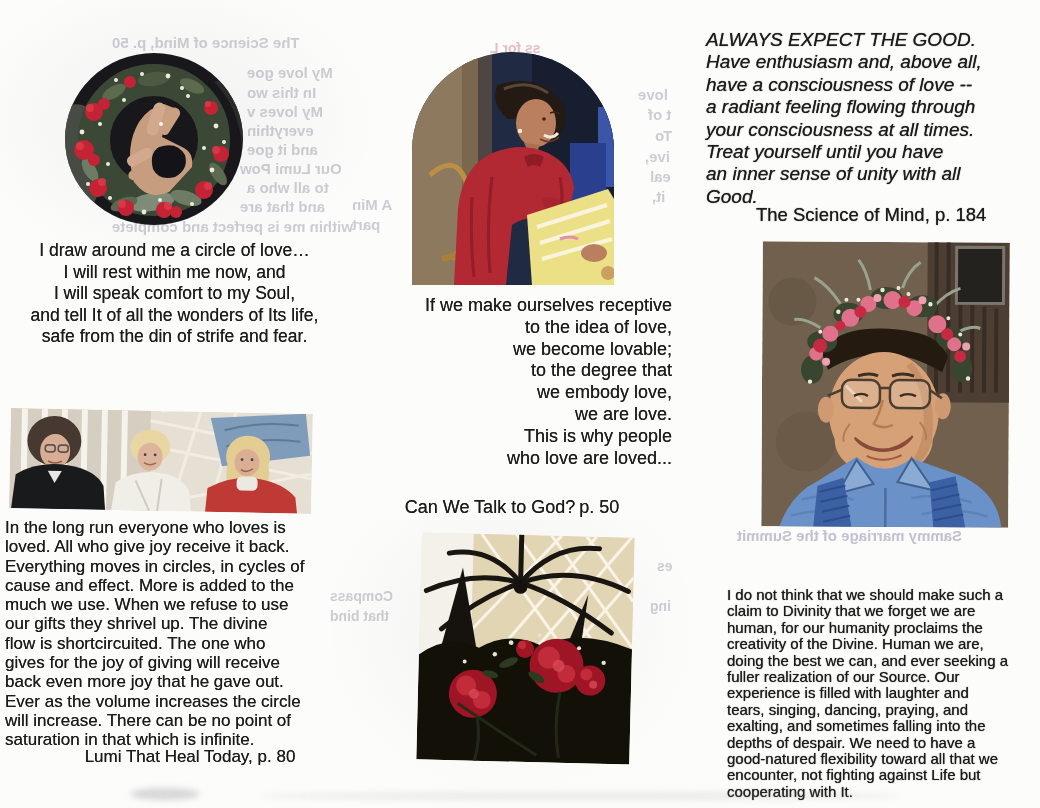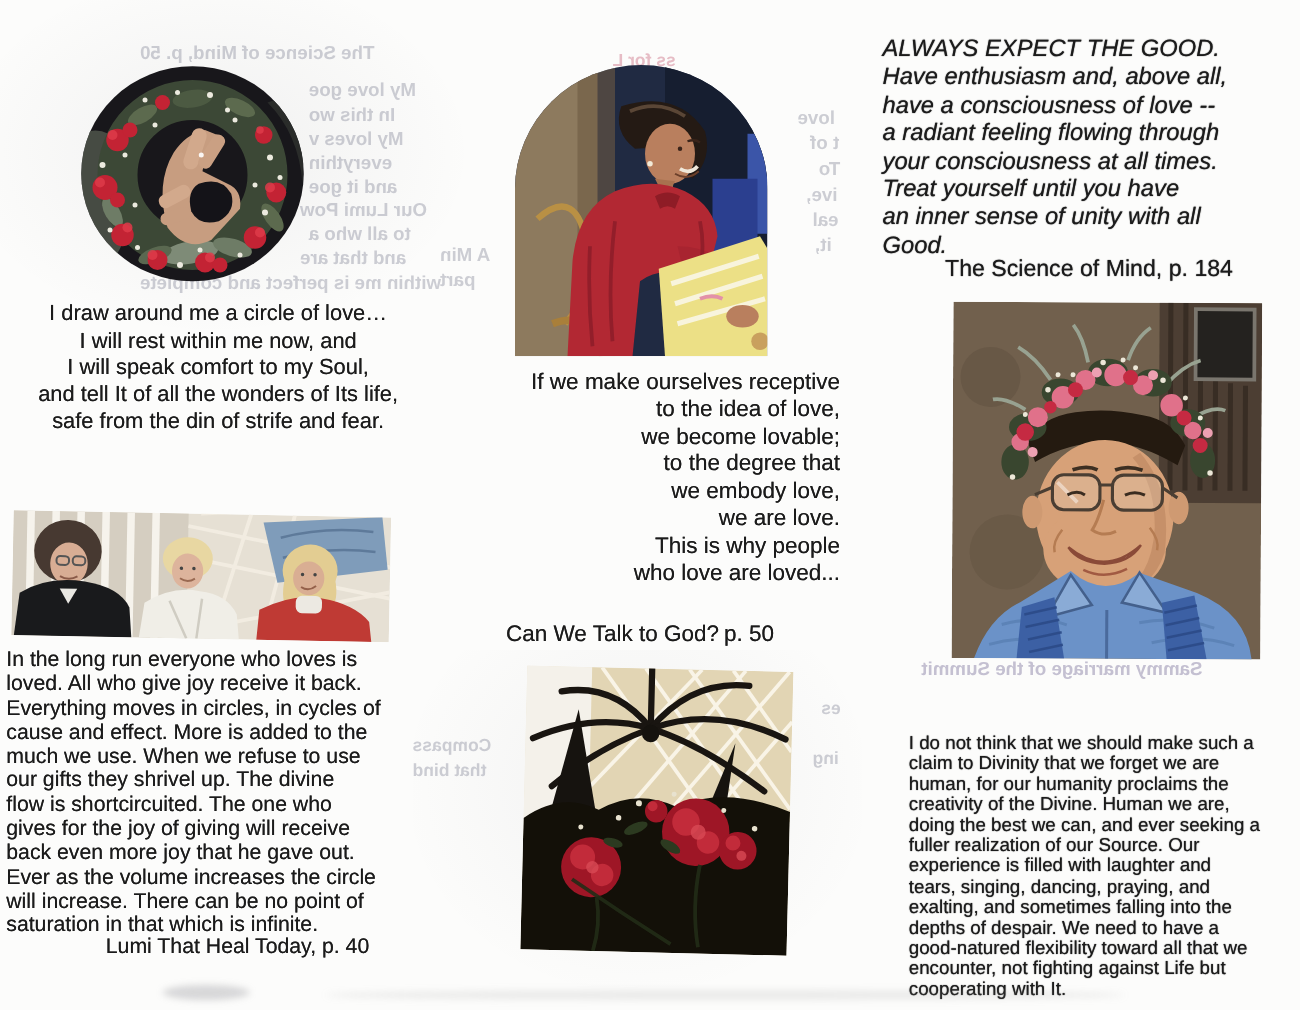", p. 40" span.attr-pg { text: 40 -> 80 }
